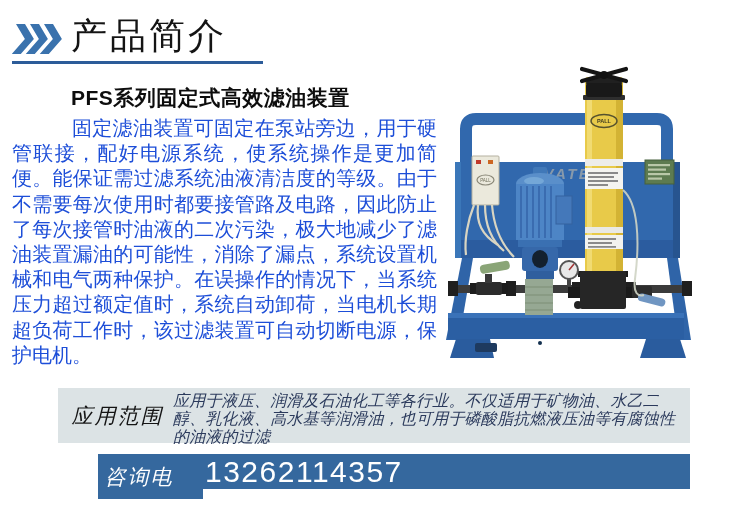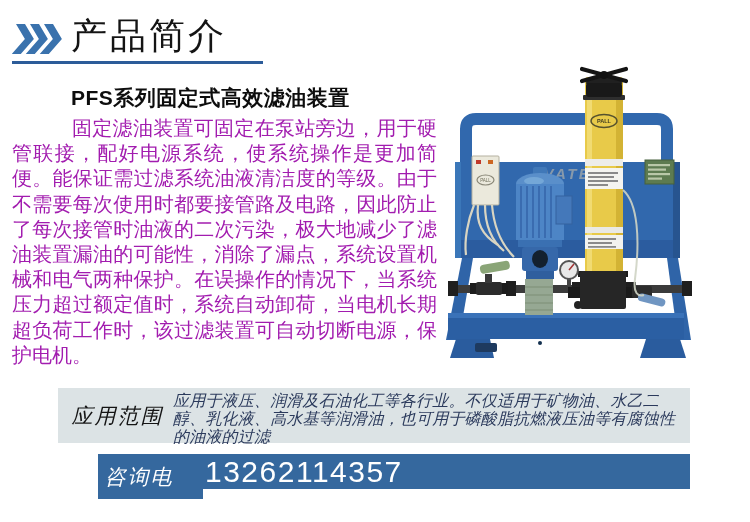"固定滤油装置可固定在泵站旁边，用于硬管联接，配好电源系统，使系统操作是更加简便。" .description { color: #a21caf -> #1d4ed8 }
